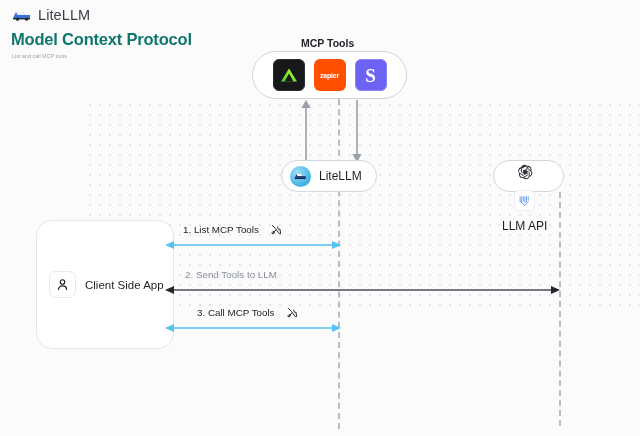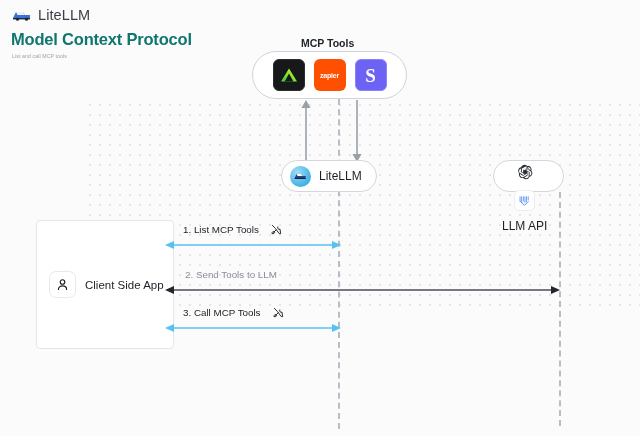"Client Side App" .client-box { border-radius: 4px -> 16px }
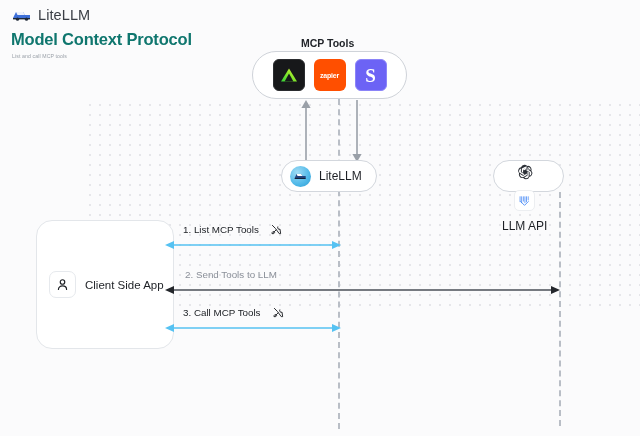"3. Call MCP Tools" div.msg-label { left: 18px -> 32px }
